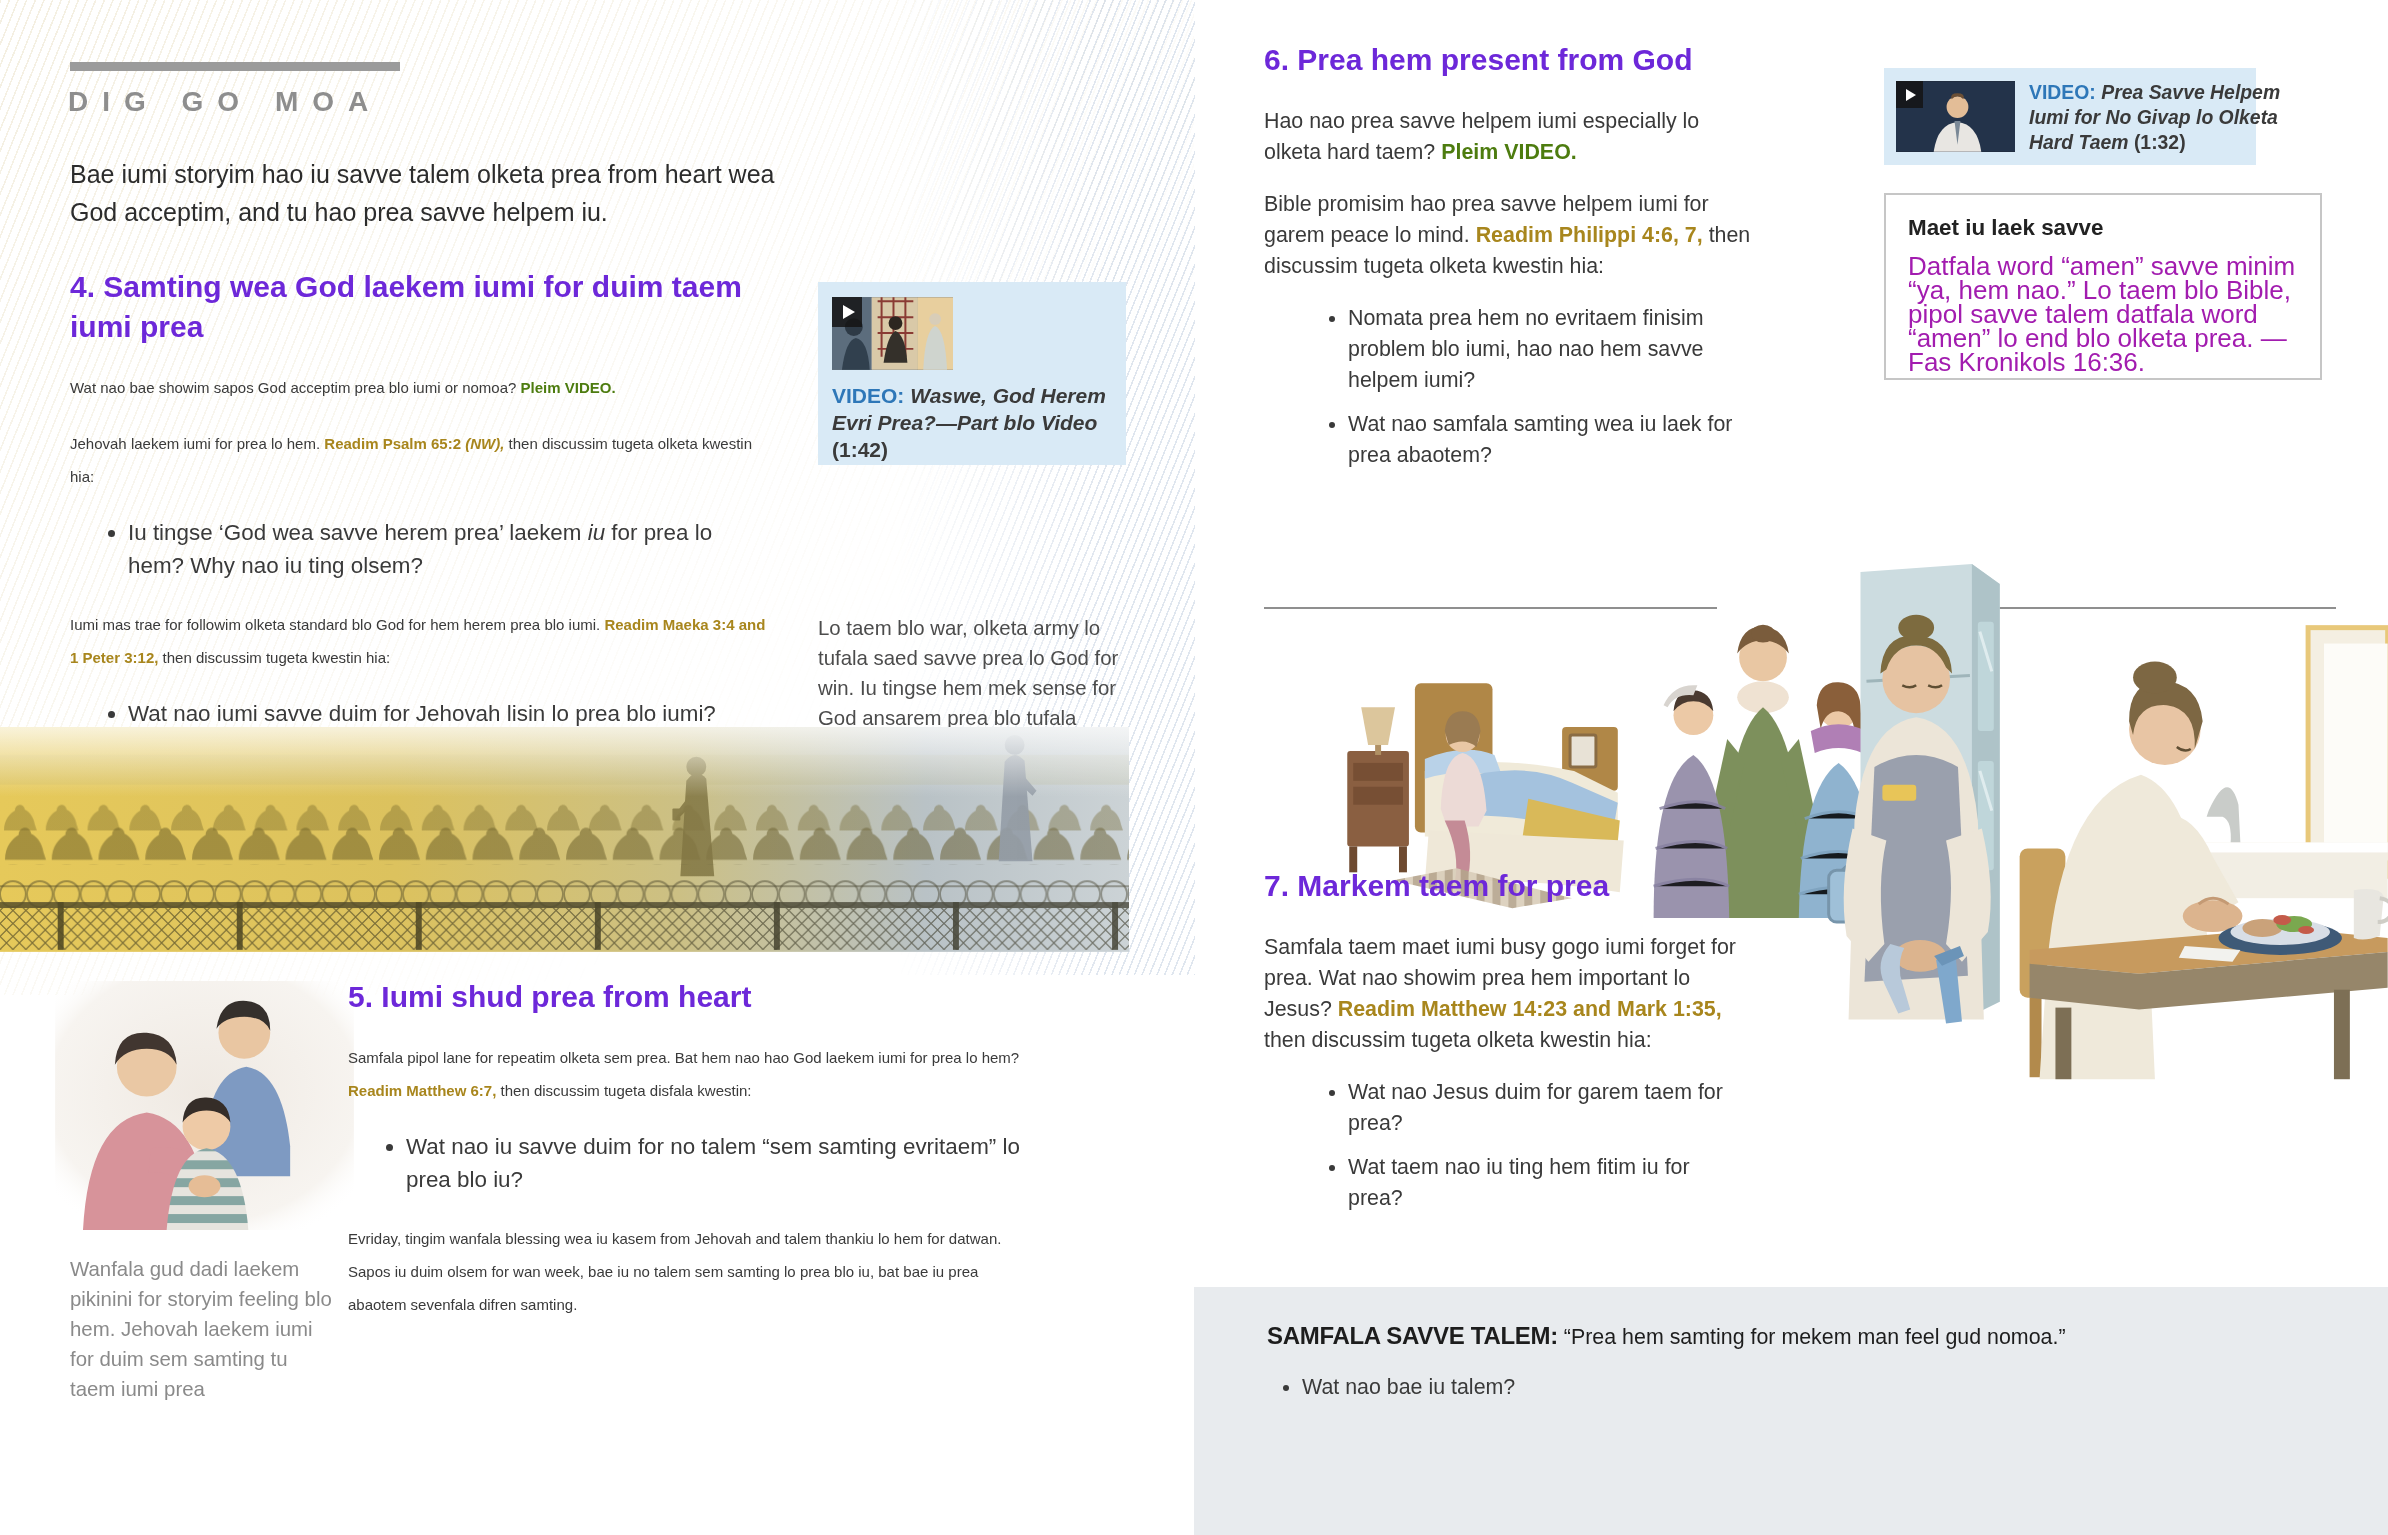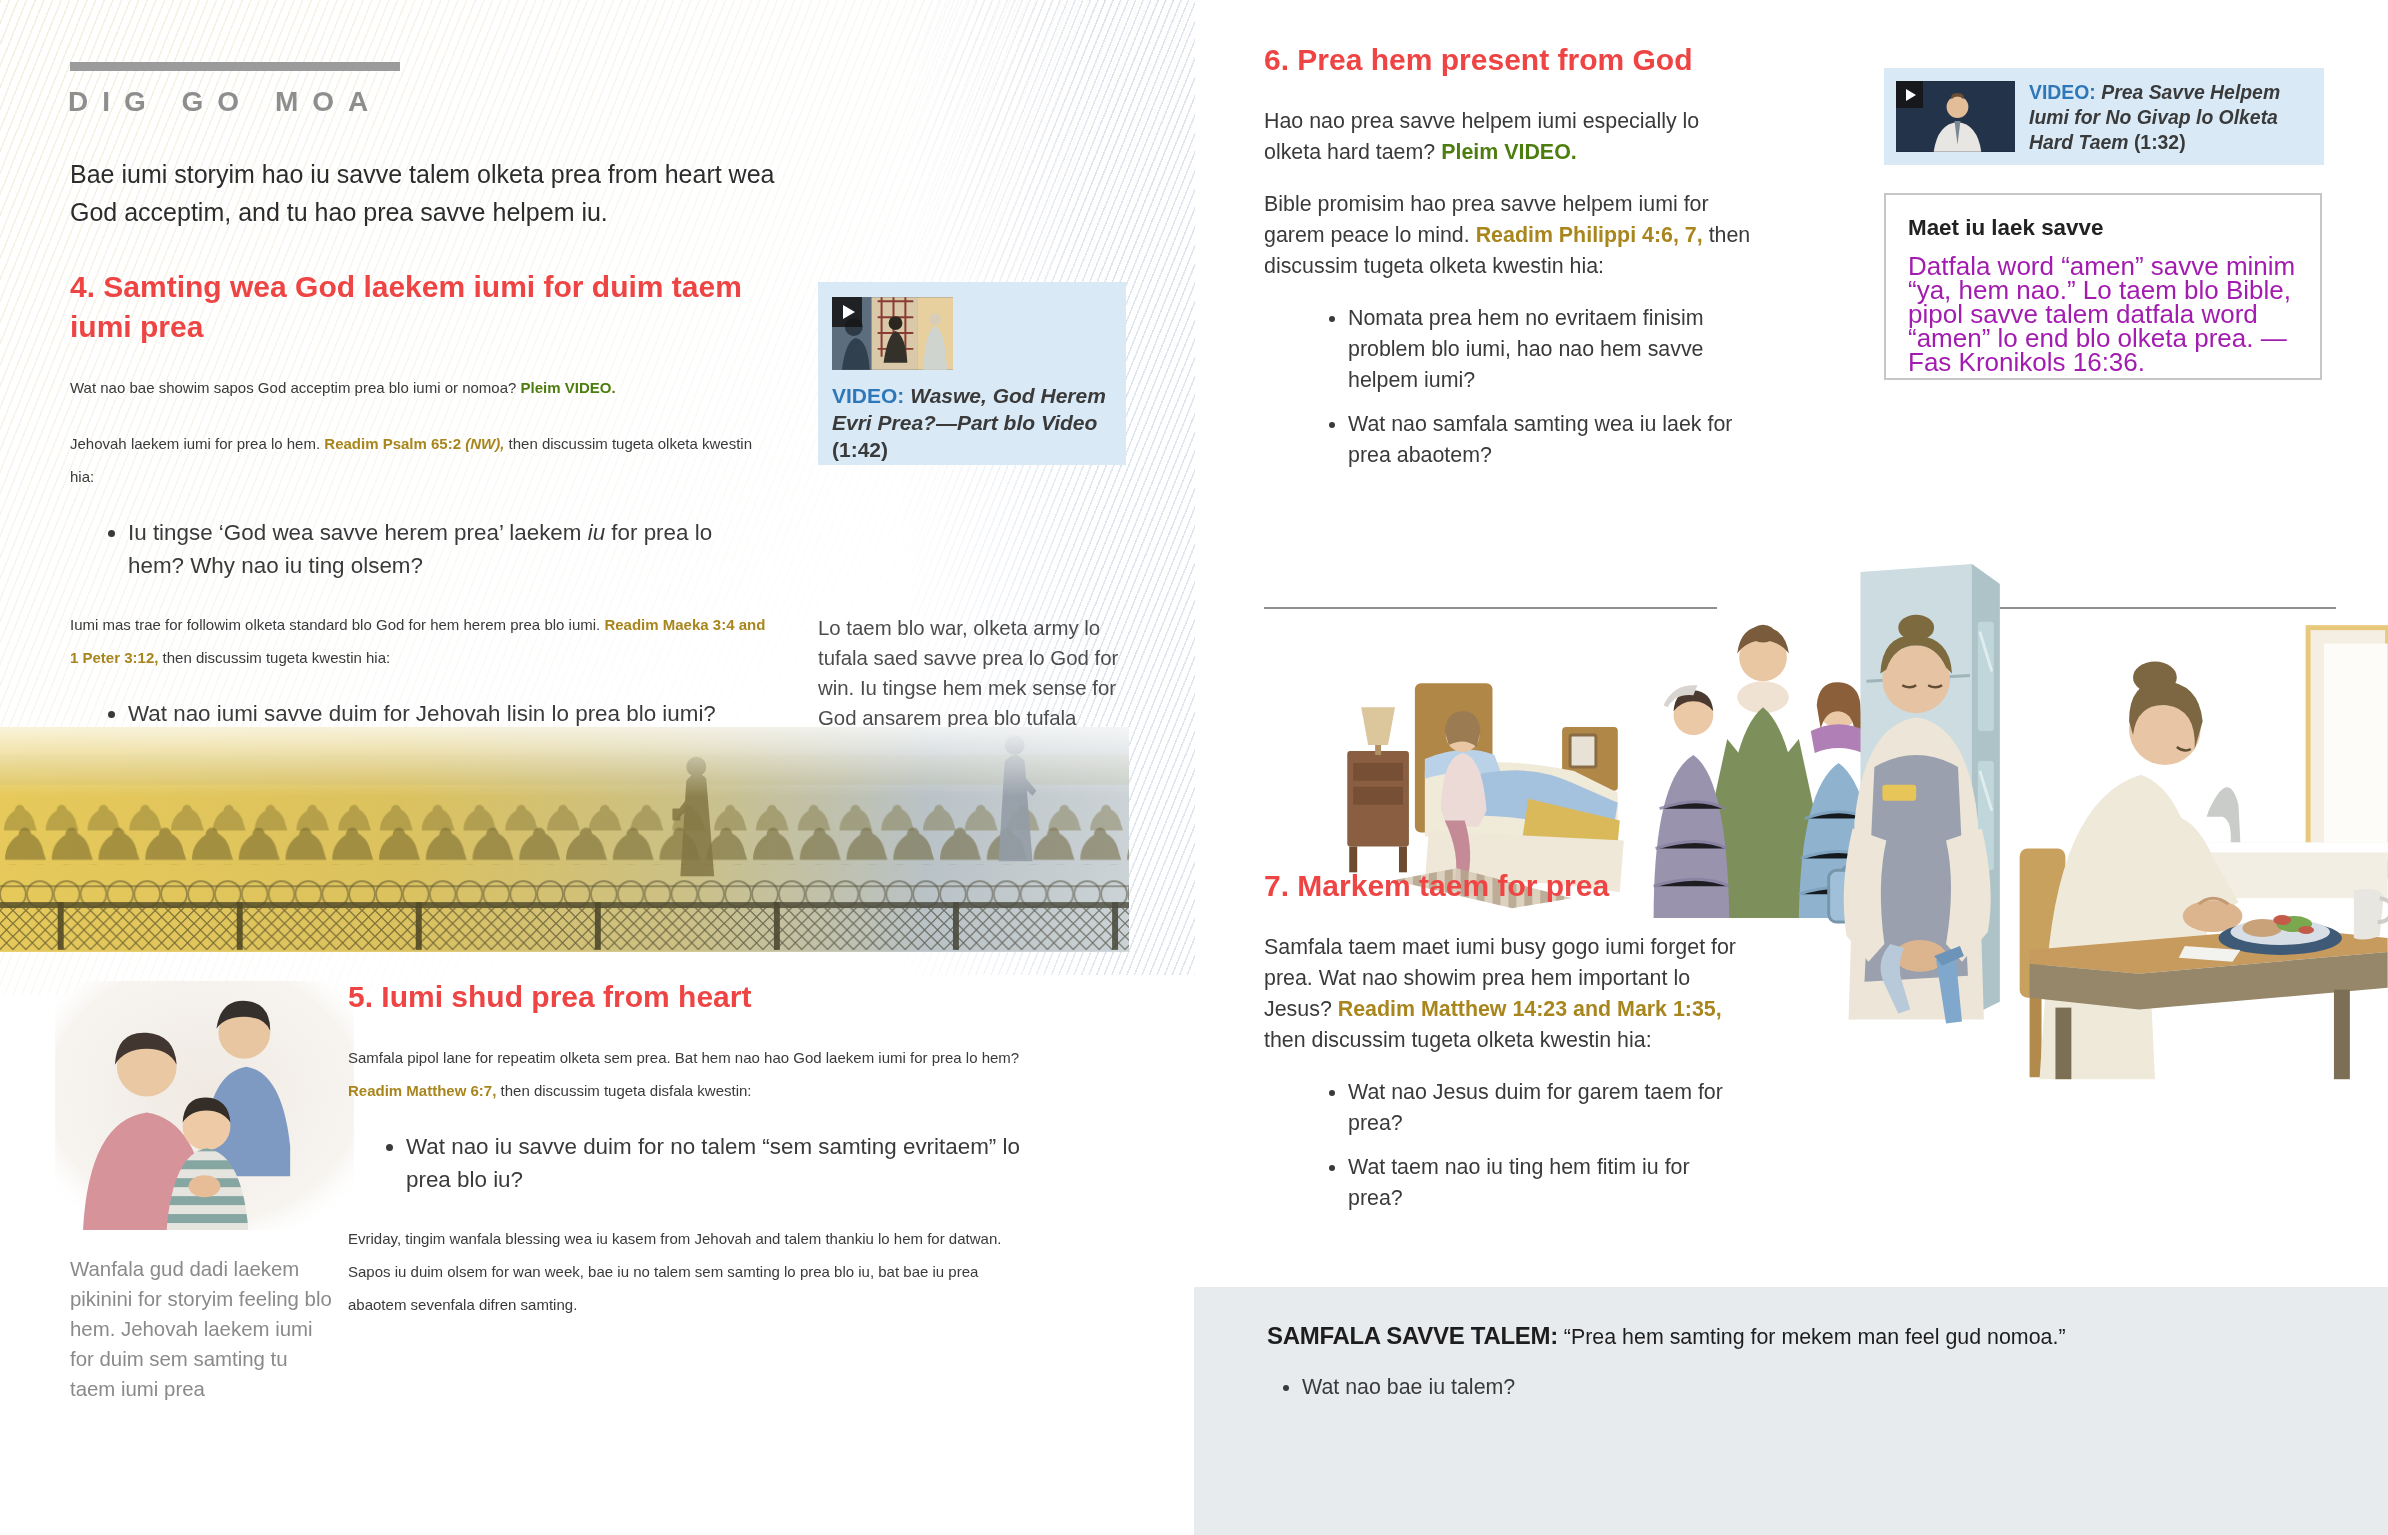"6. Prea hem present from" .h2 { color: #ef4444 -> #6d28d9 }
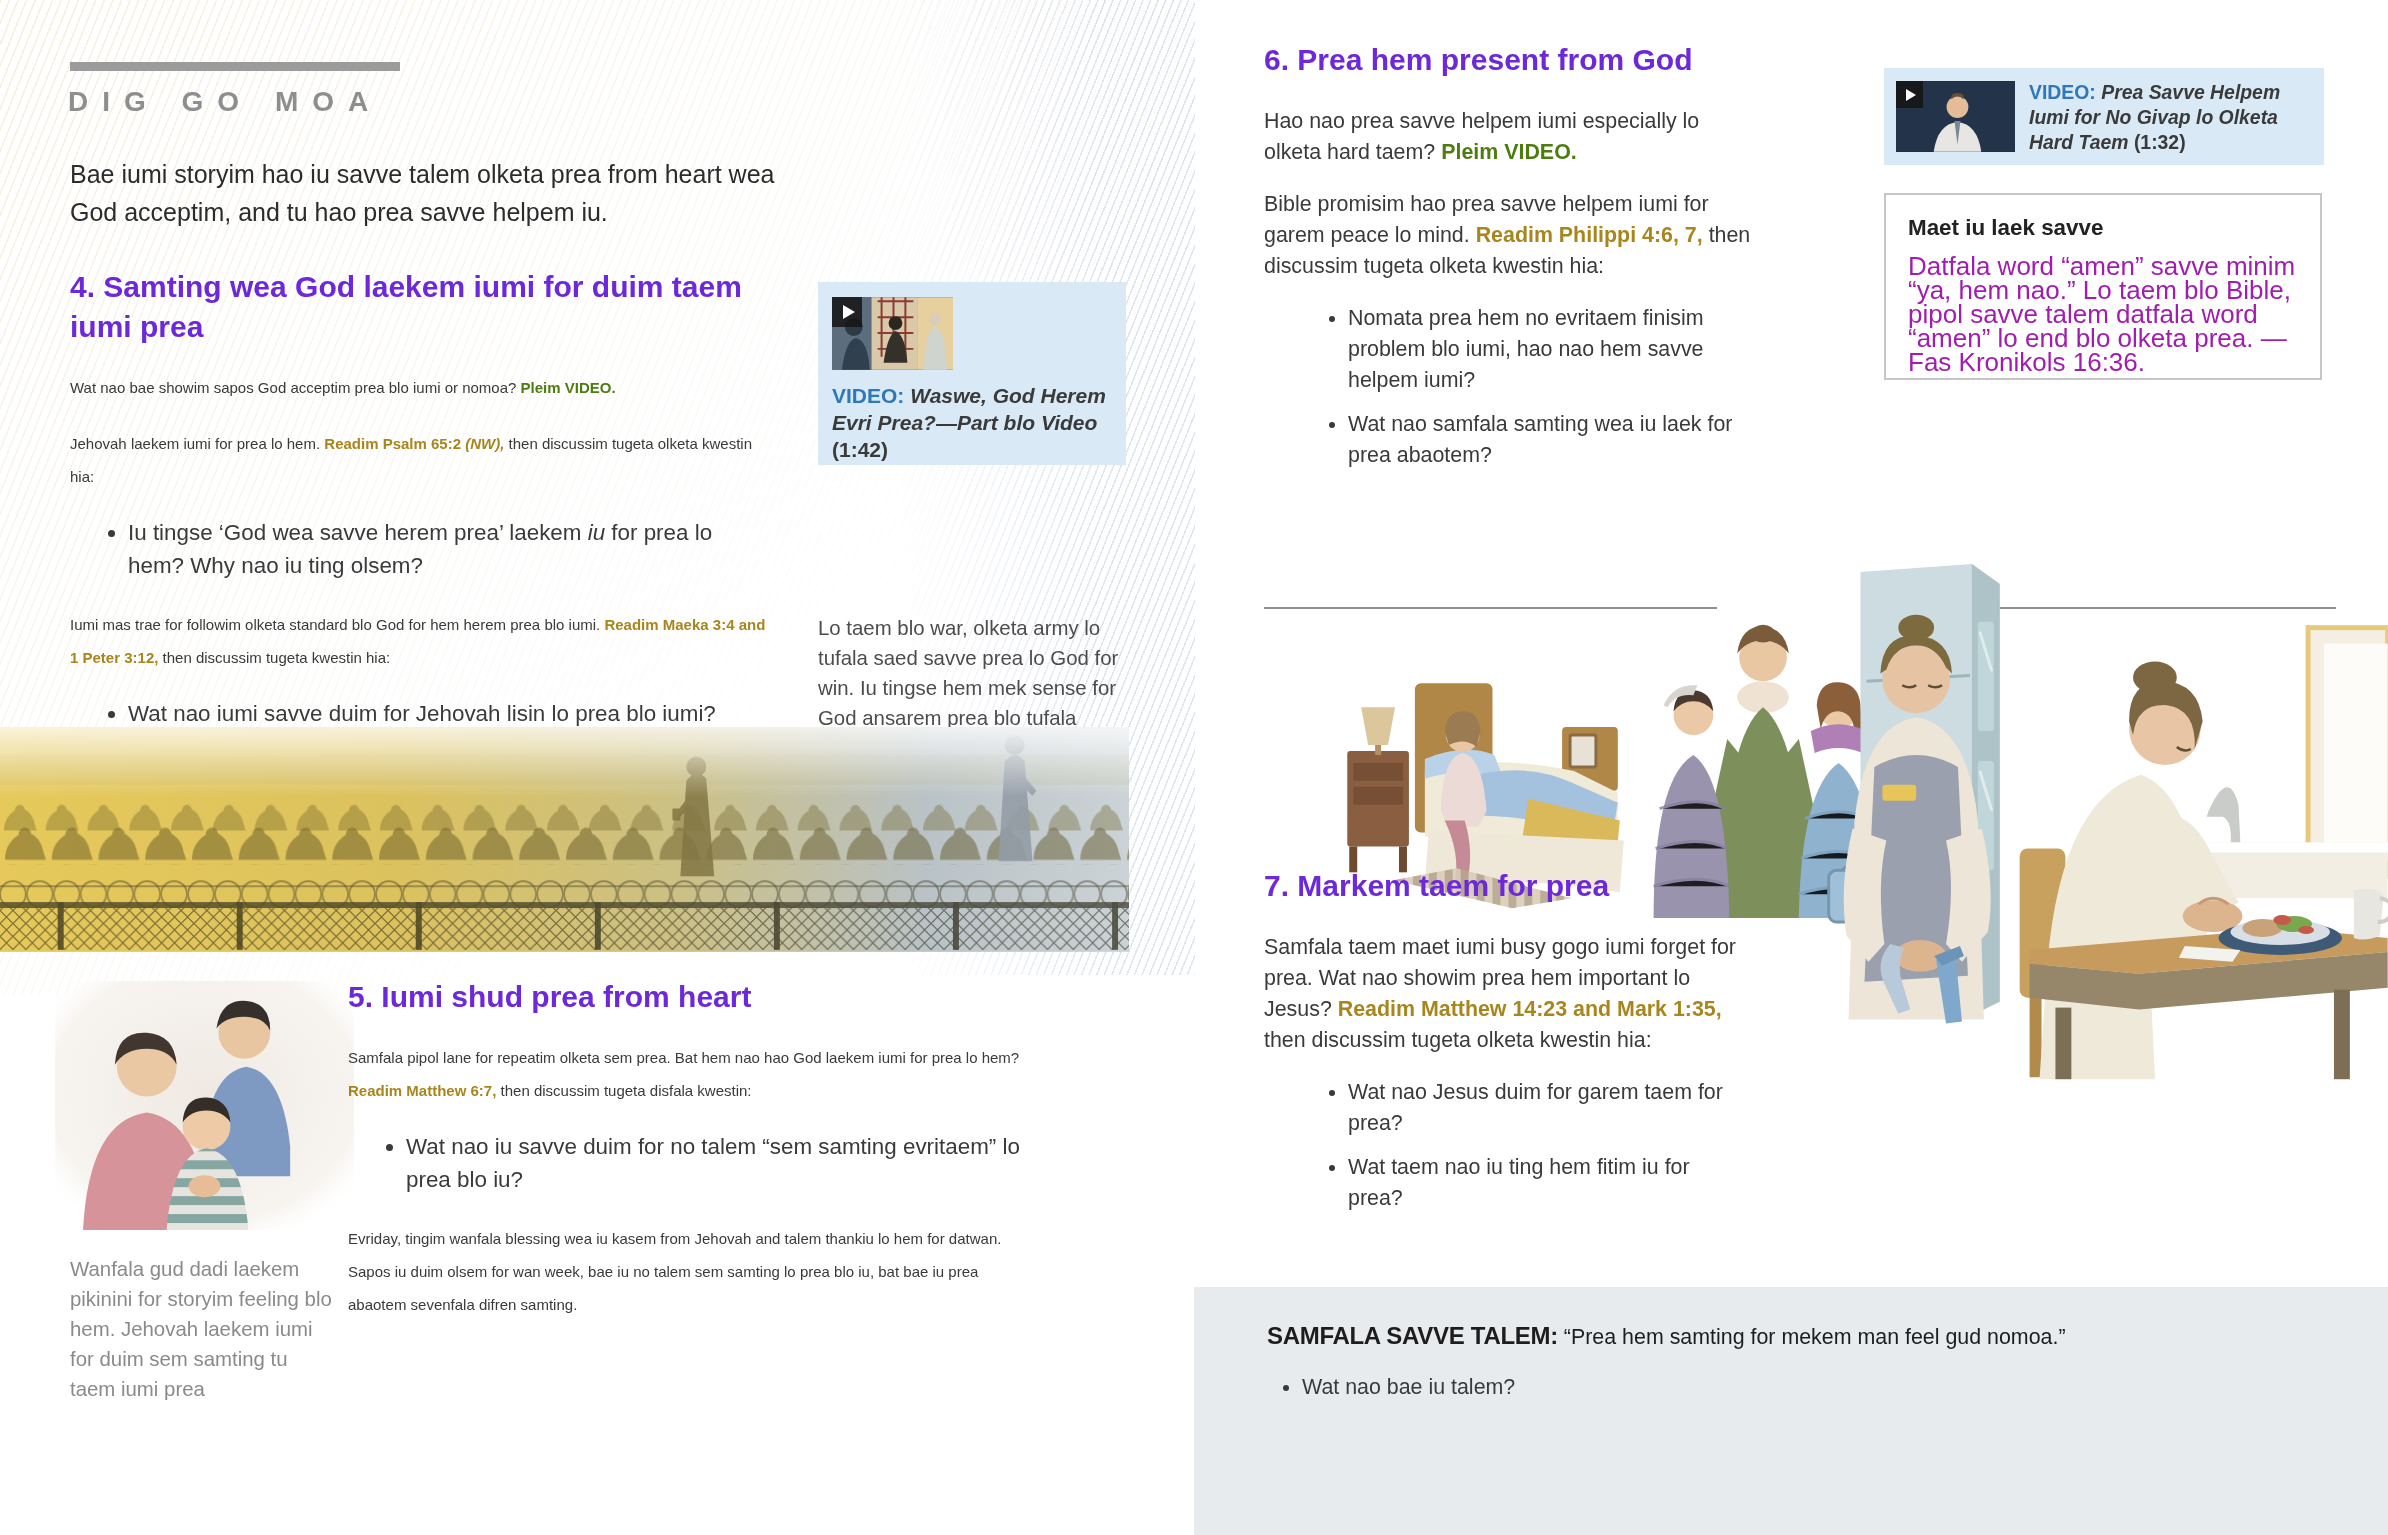"VIDEO: Prea Savve Helpem Iumi" .vbox2 { width: 440px -> 372px }
